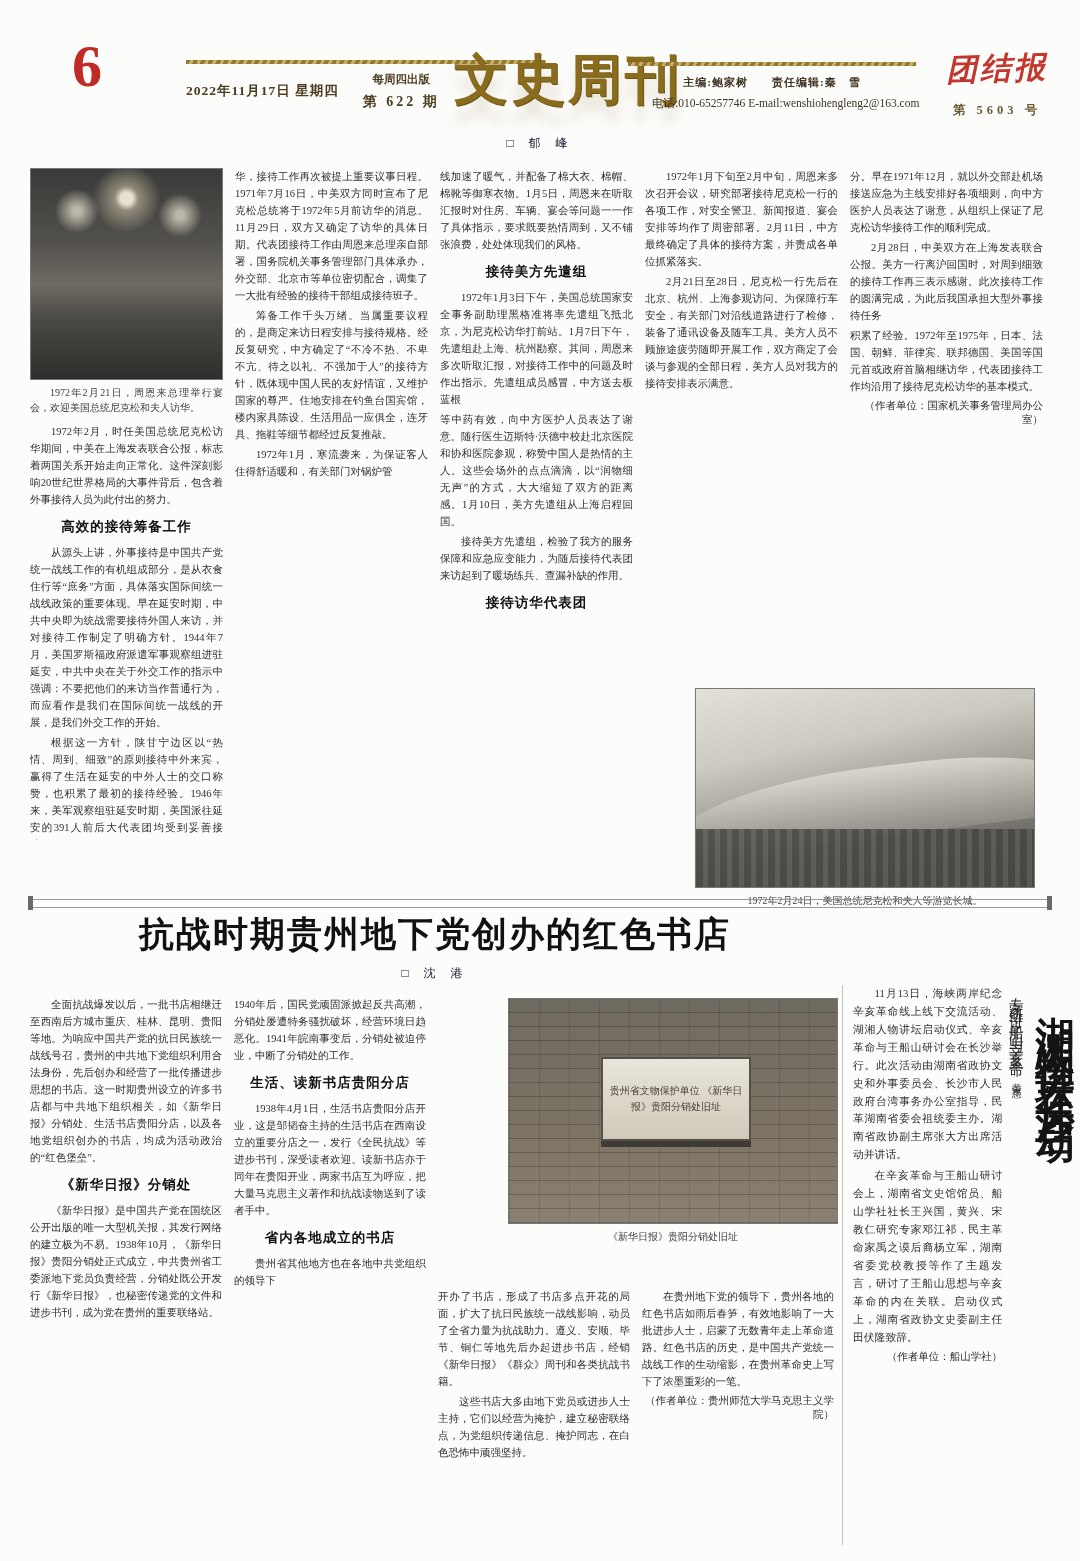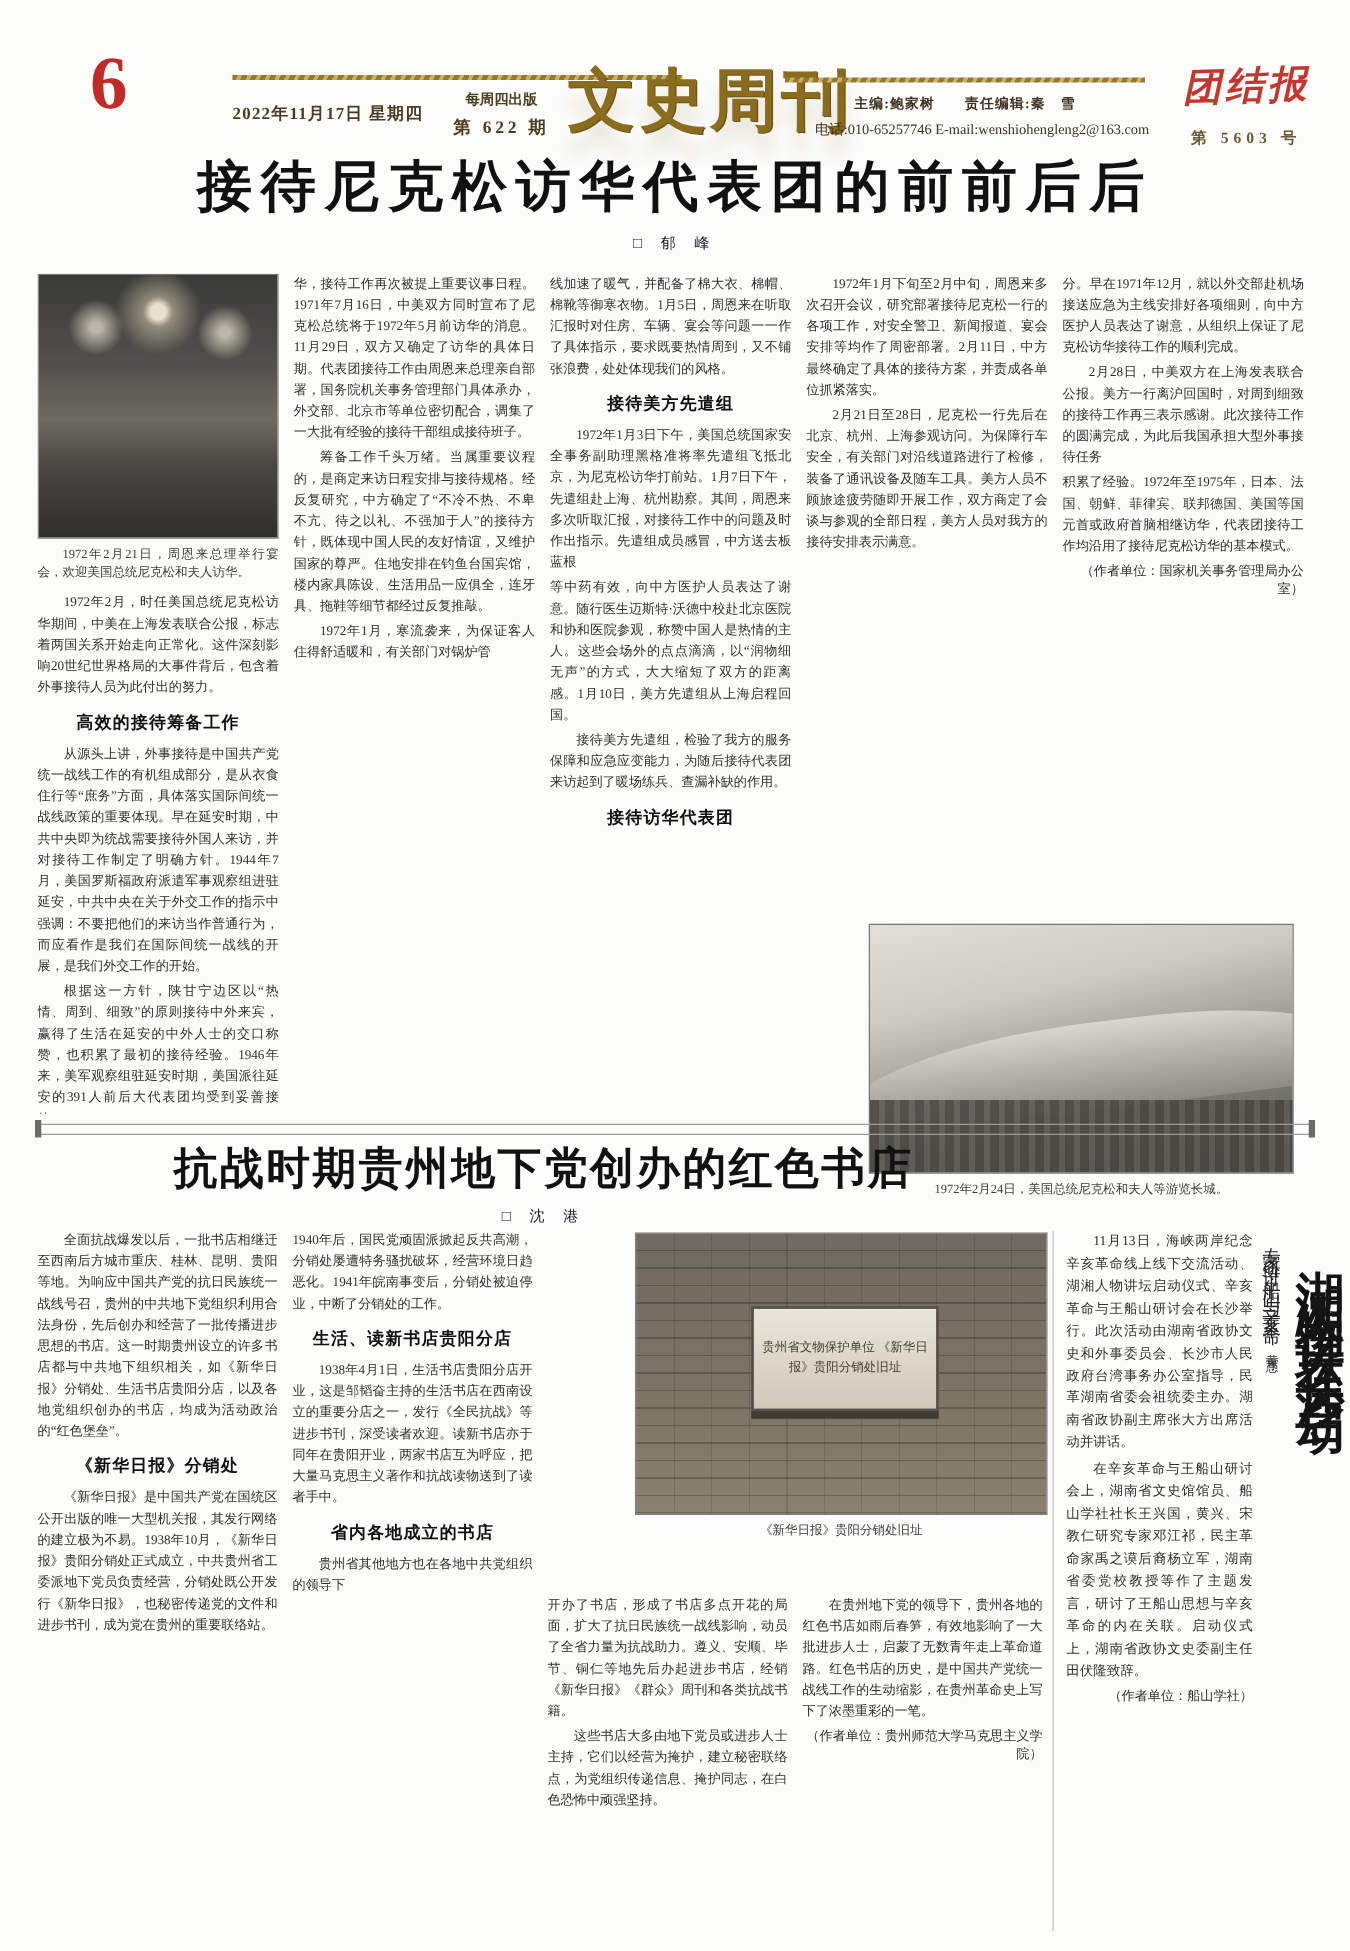"接待尼克松访华代表团的前前后后" div.headline { html: <div>接待尼克松访华代表团的前前后后</div> -> none }
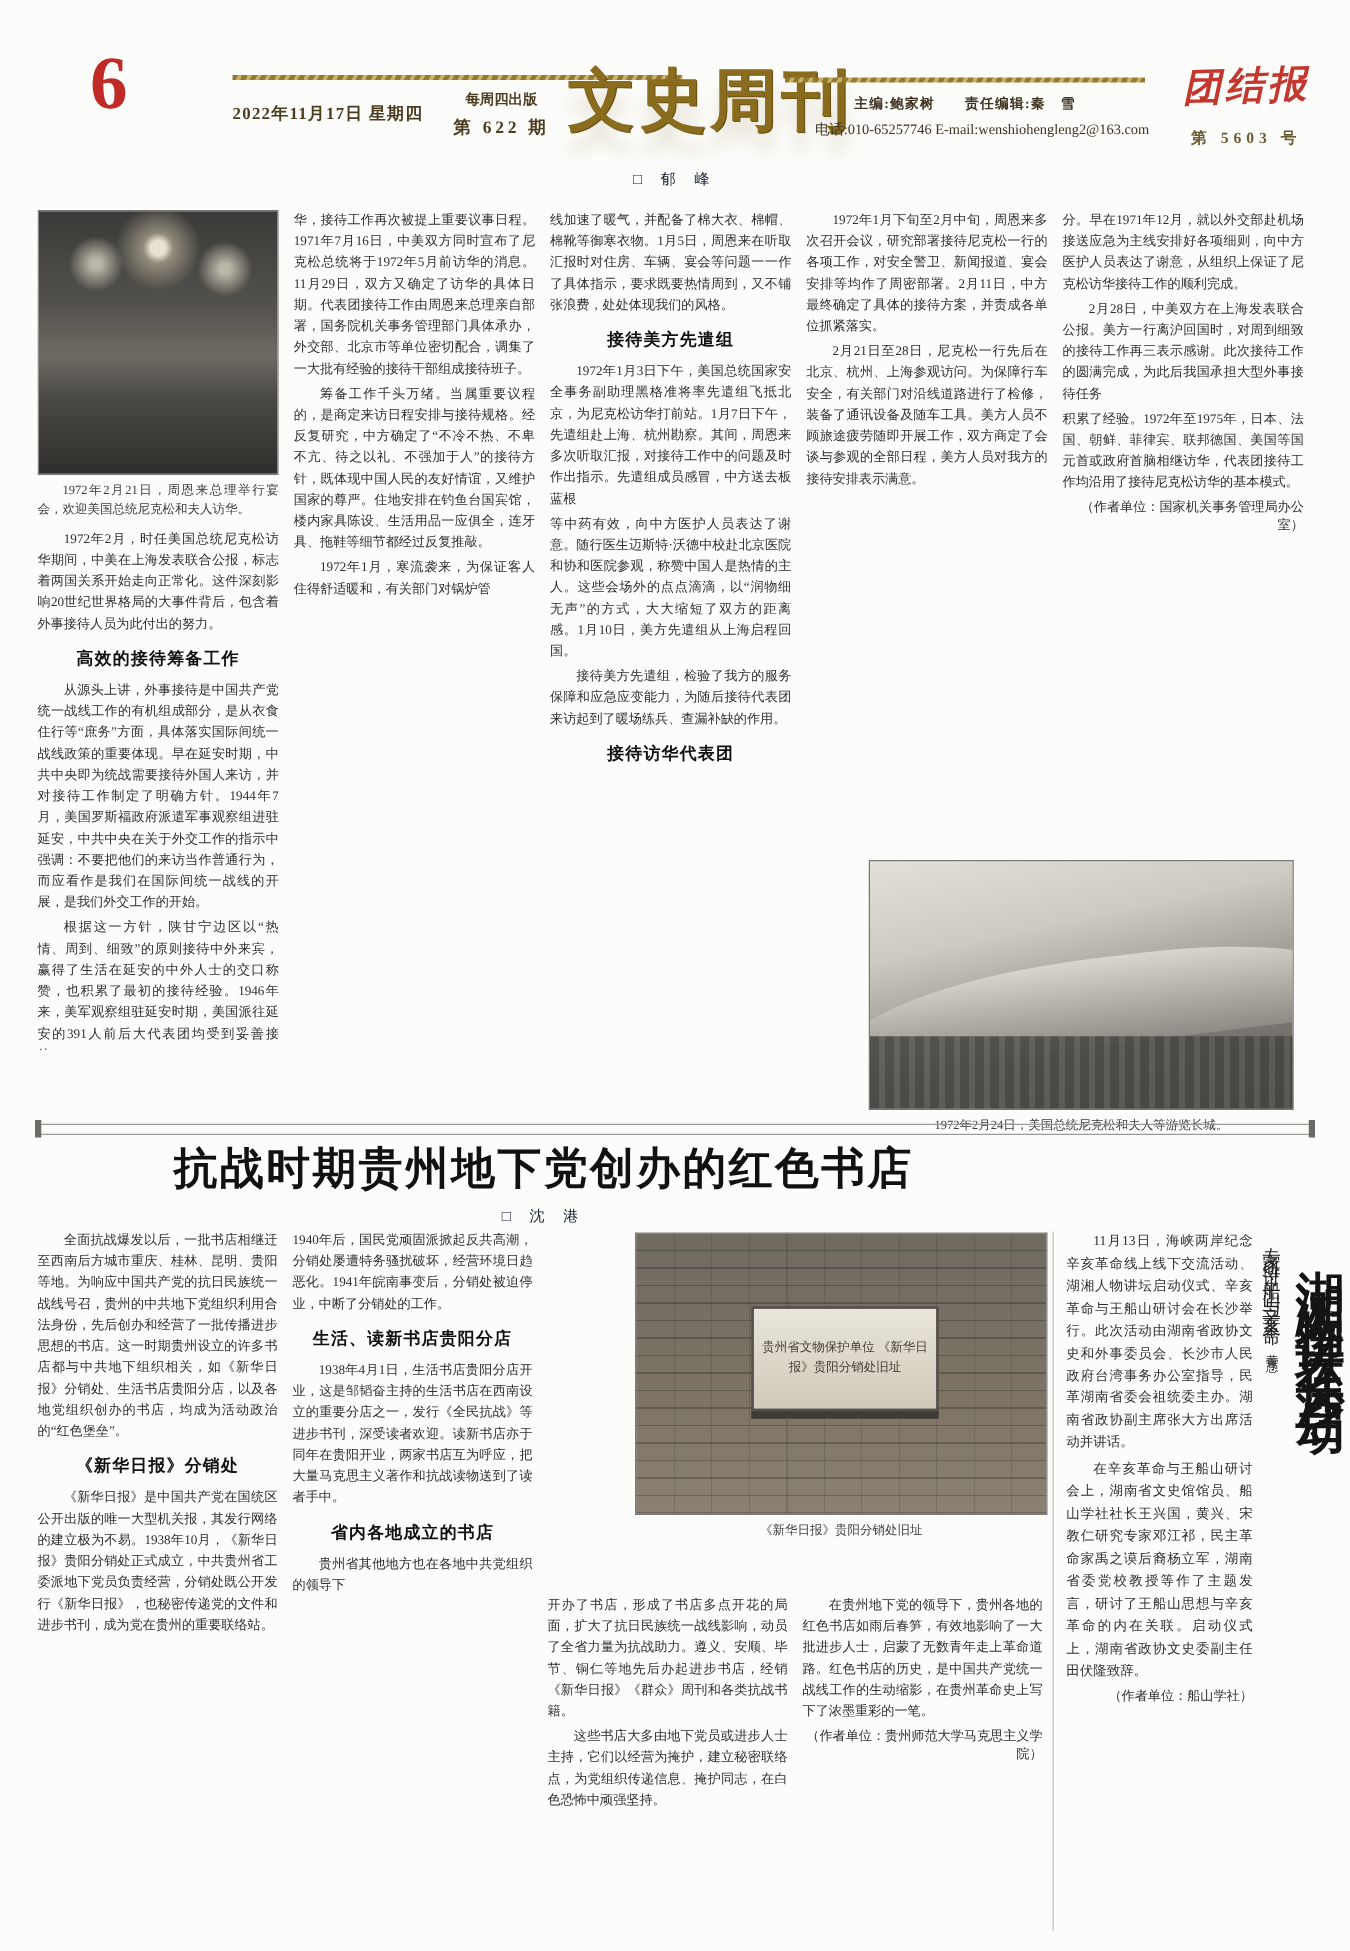"全面抗战爆发以后，一批书店相继迁至西南后方城市重庆、桂林、昆明、贵阳等地。为响应" .a2-body { margin-top: 2px -> 14px }
